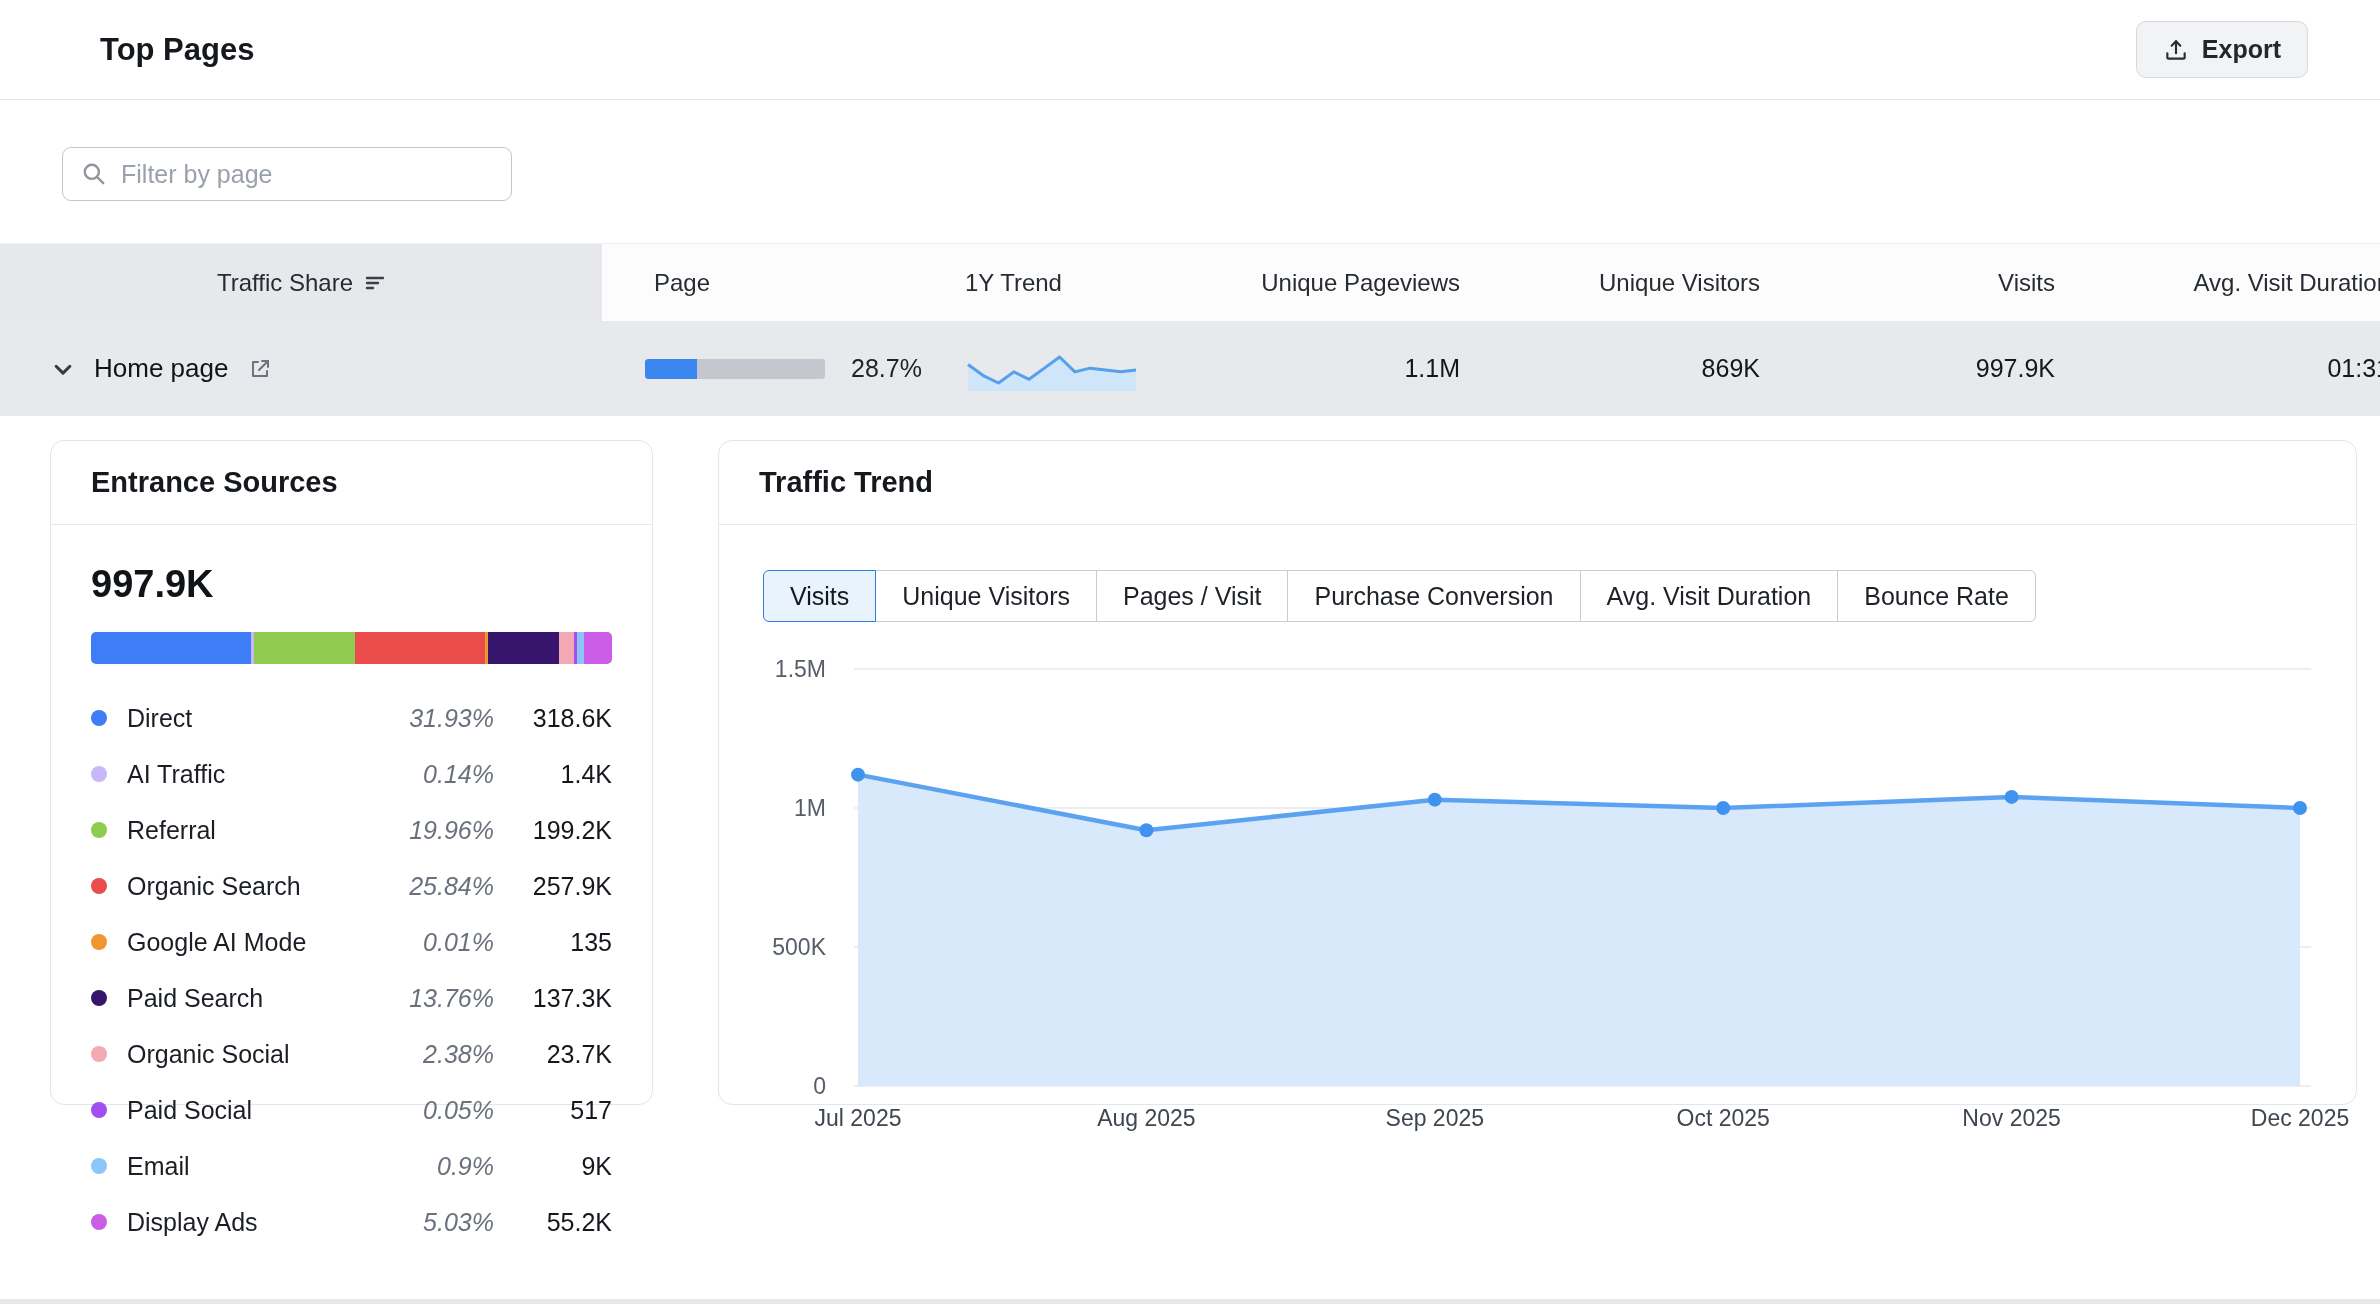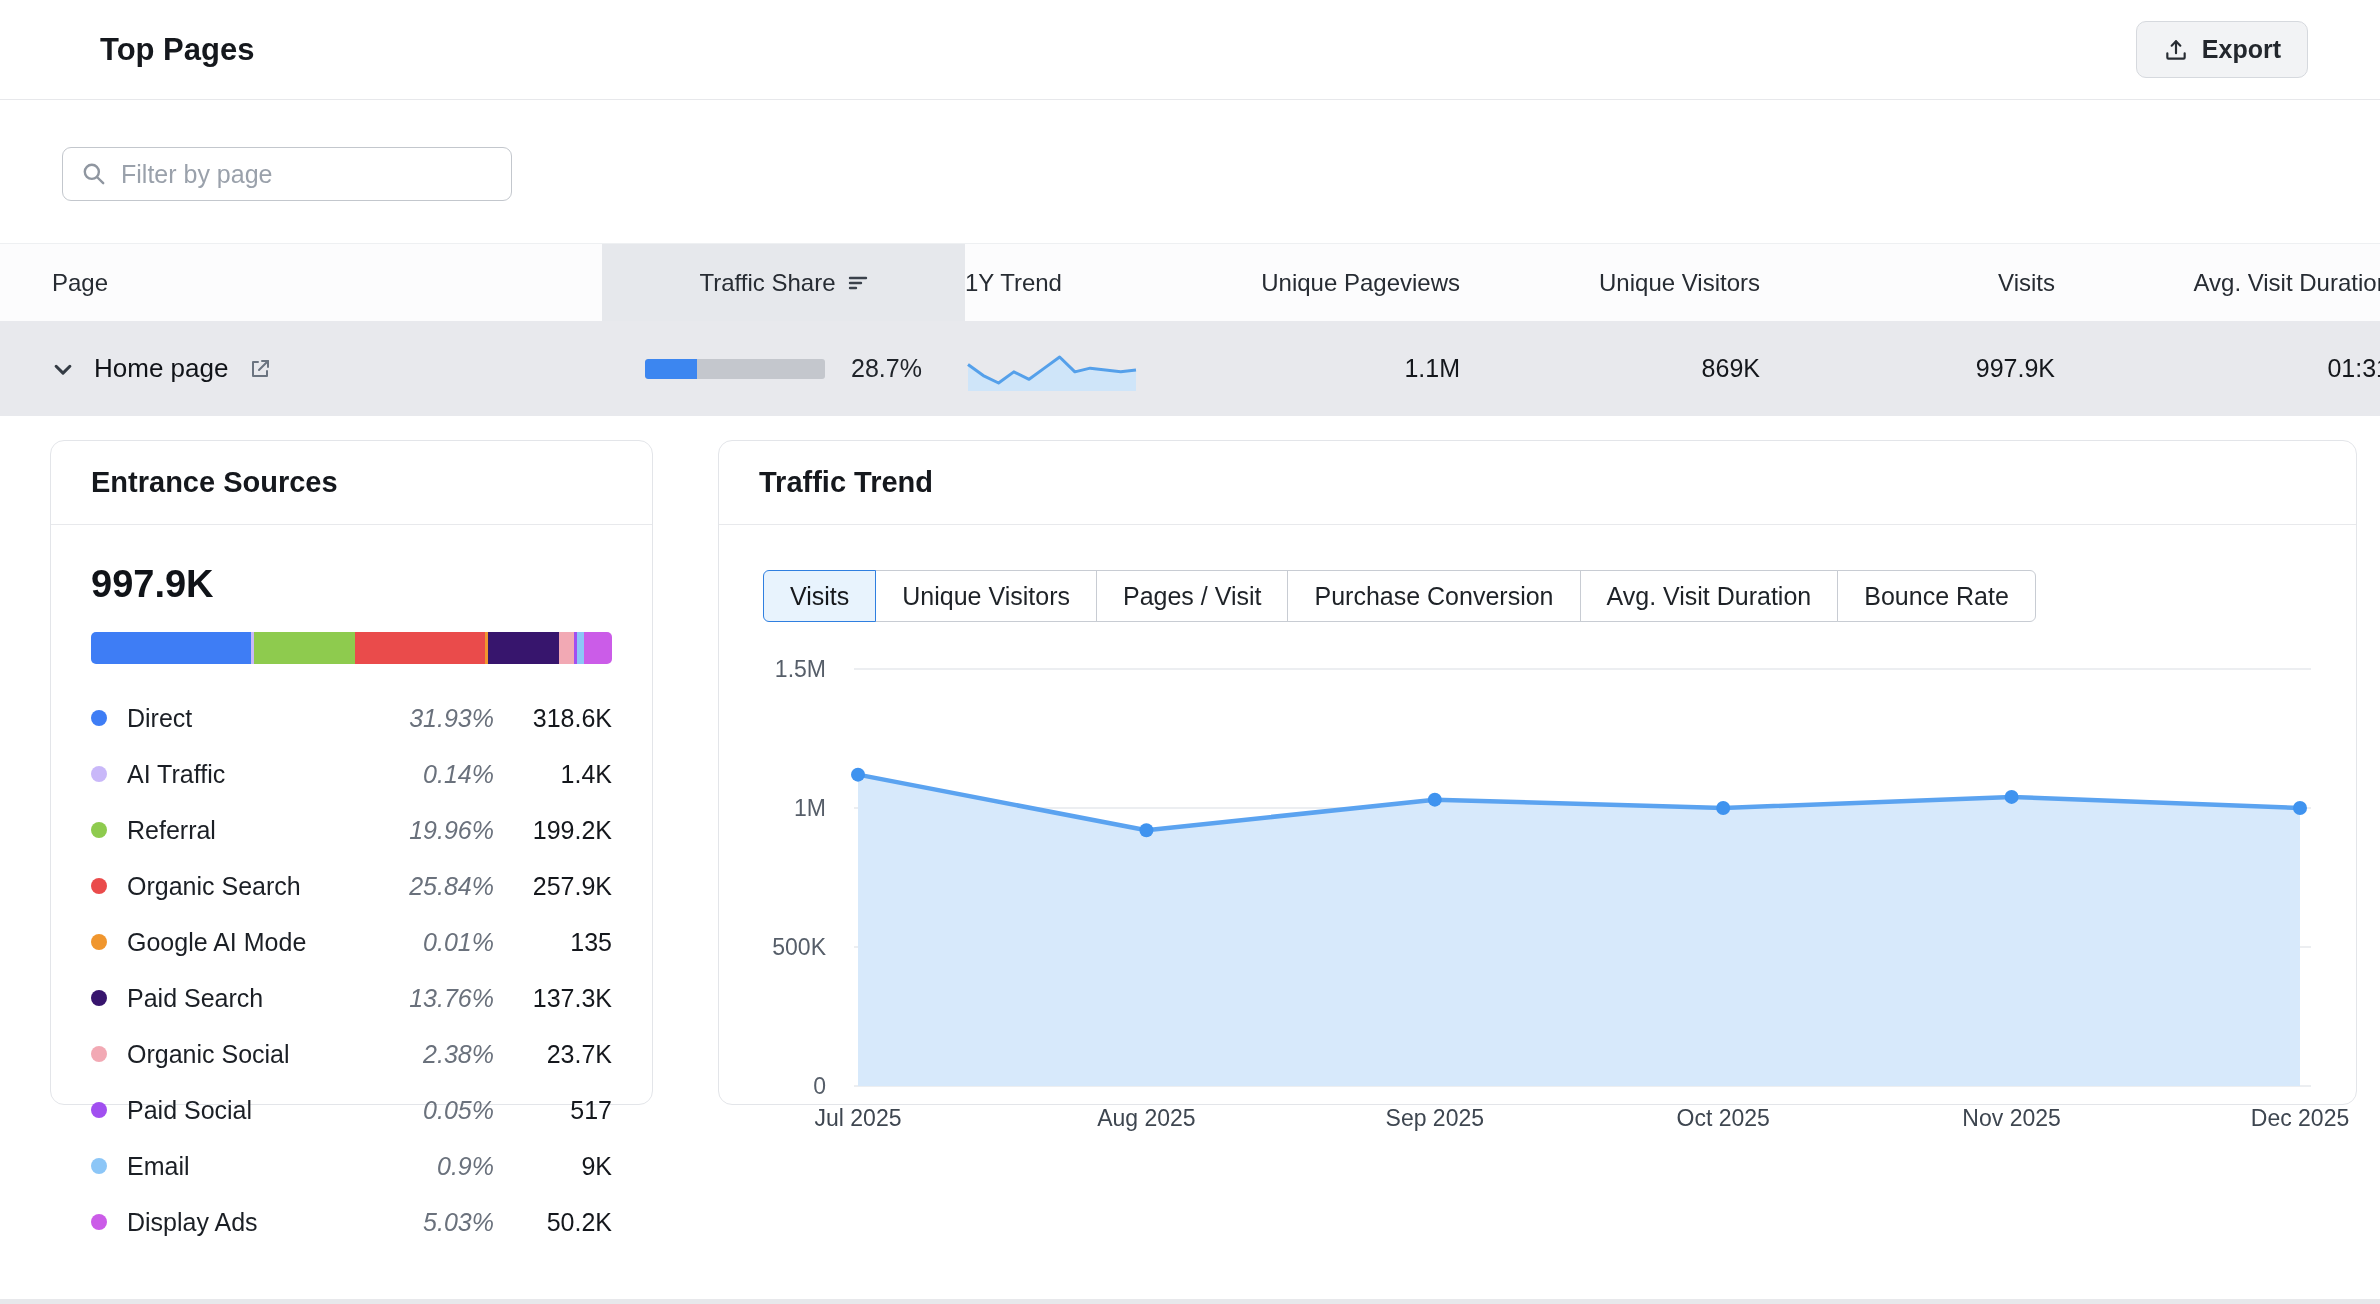"Page" div.cell { order: before "Traffic Share" -> after "Traffic Share" }
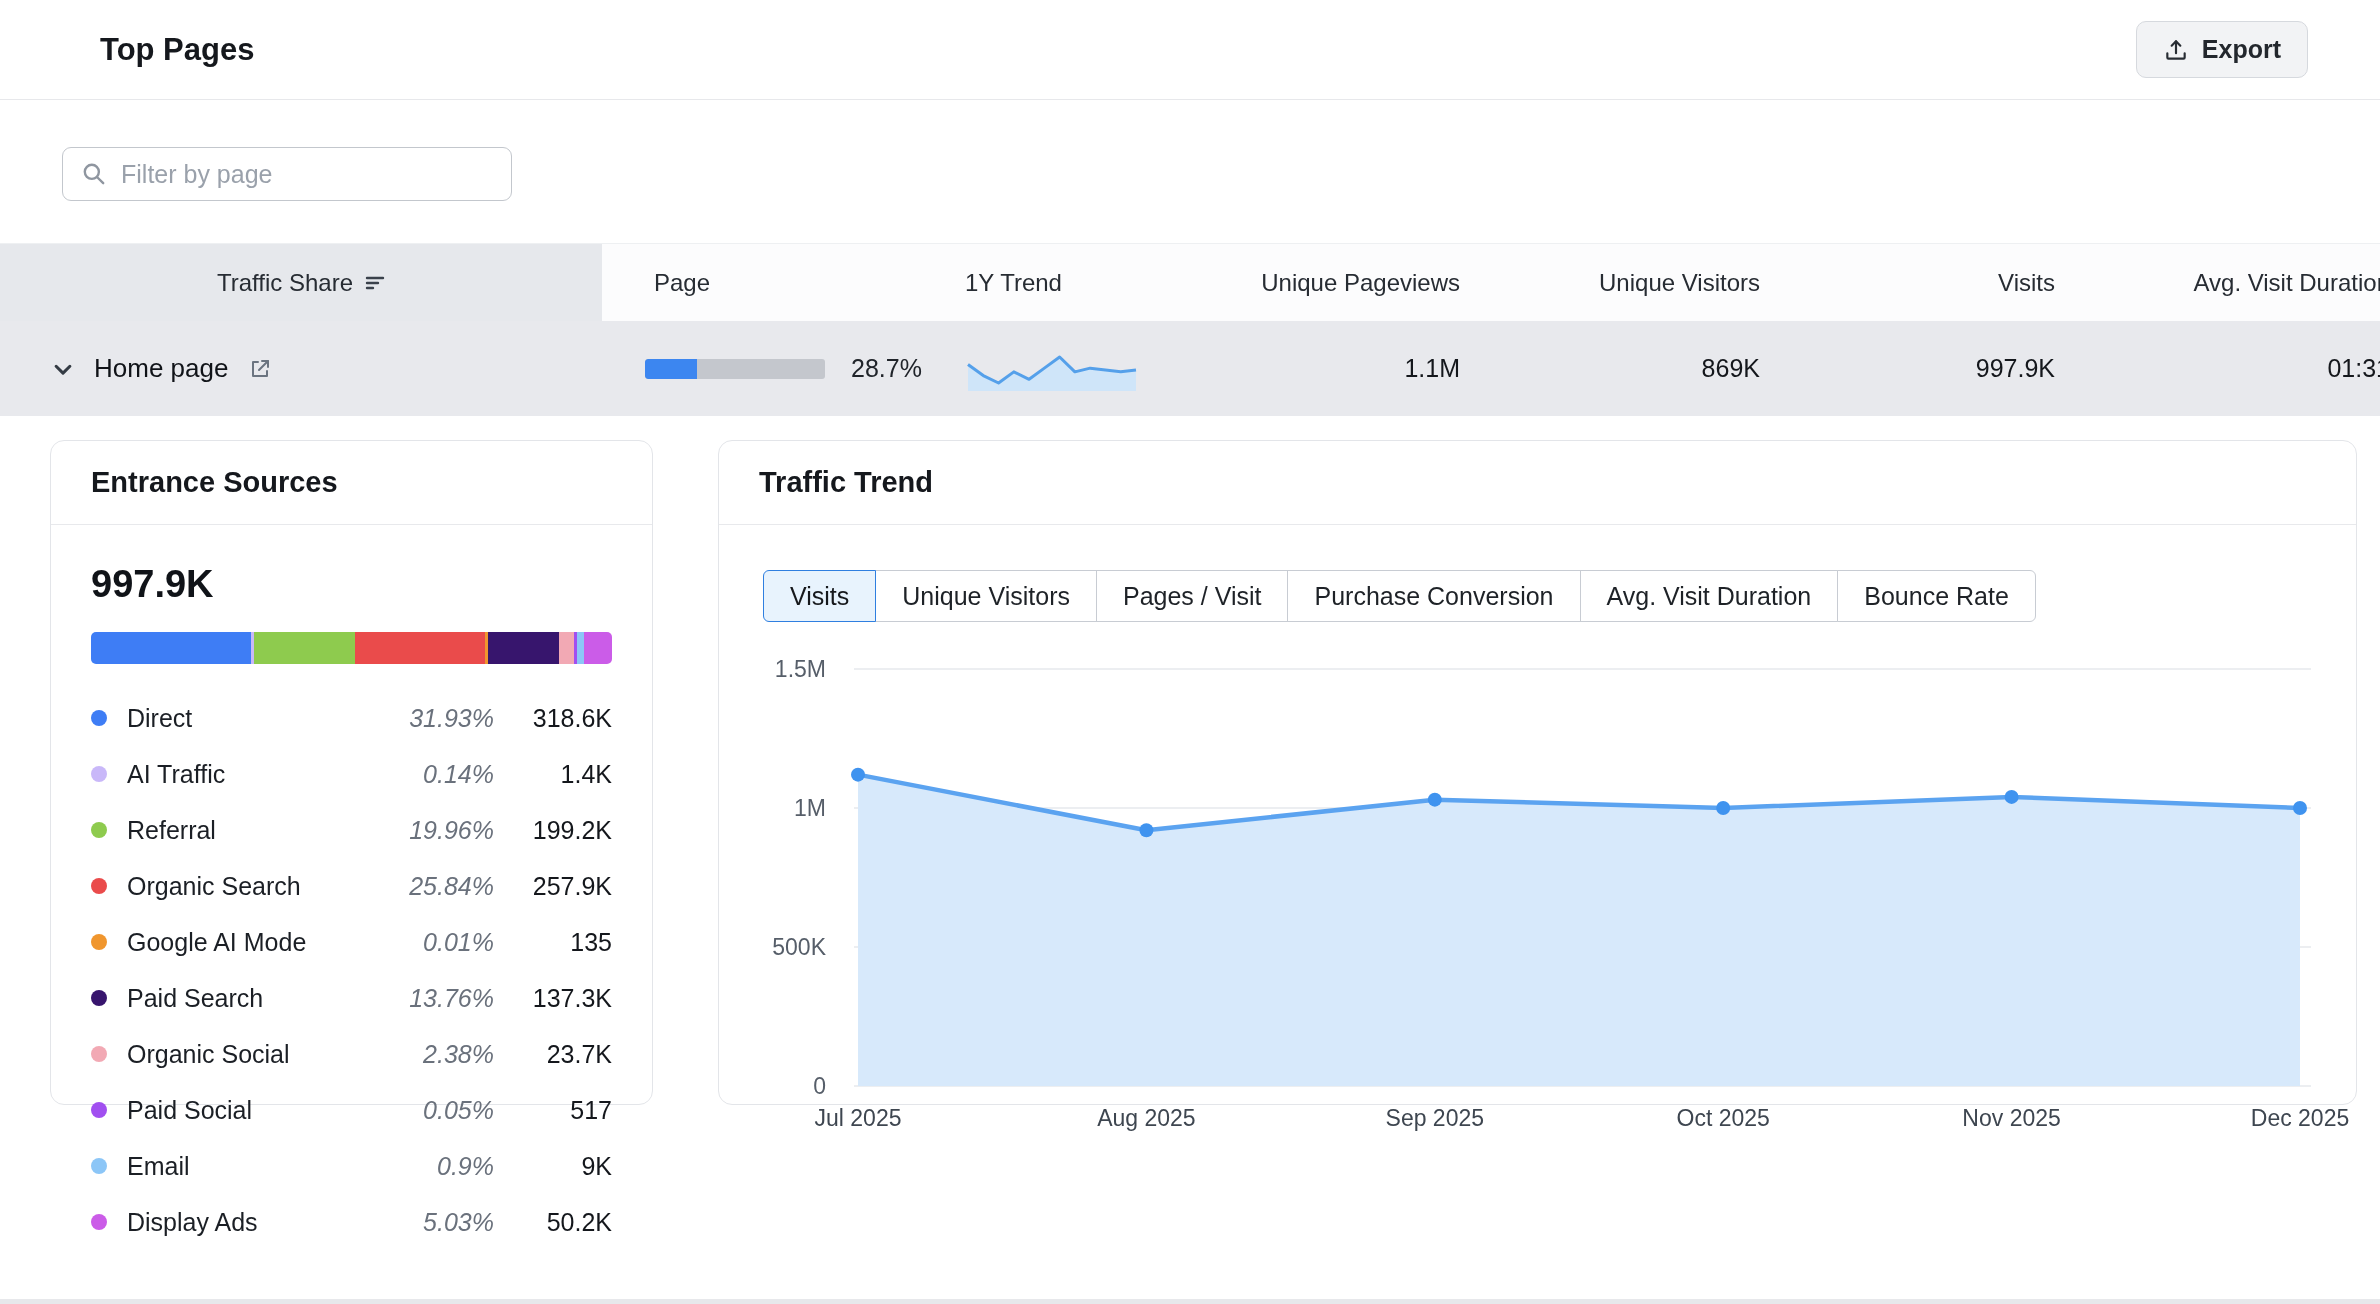"50.2K" span.src-val { text: 50.2K -> 55.2K }
